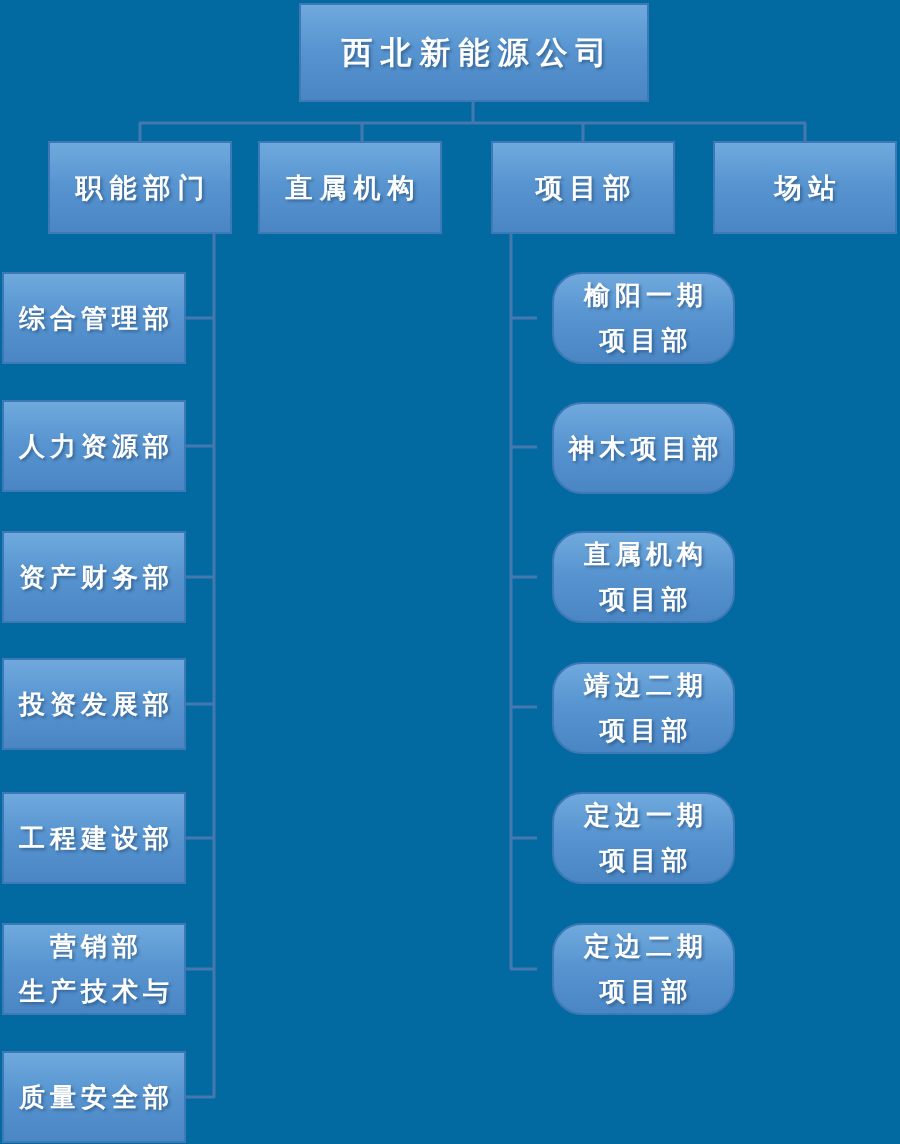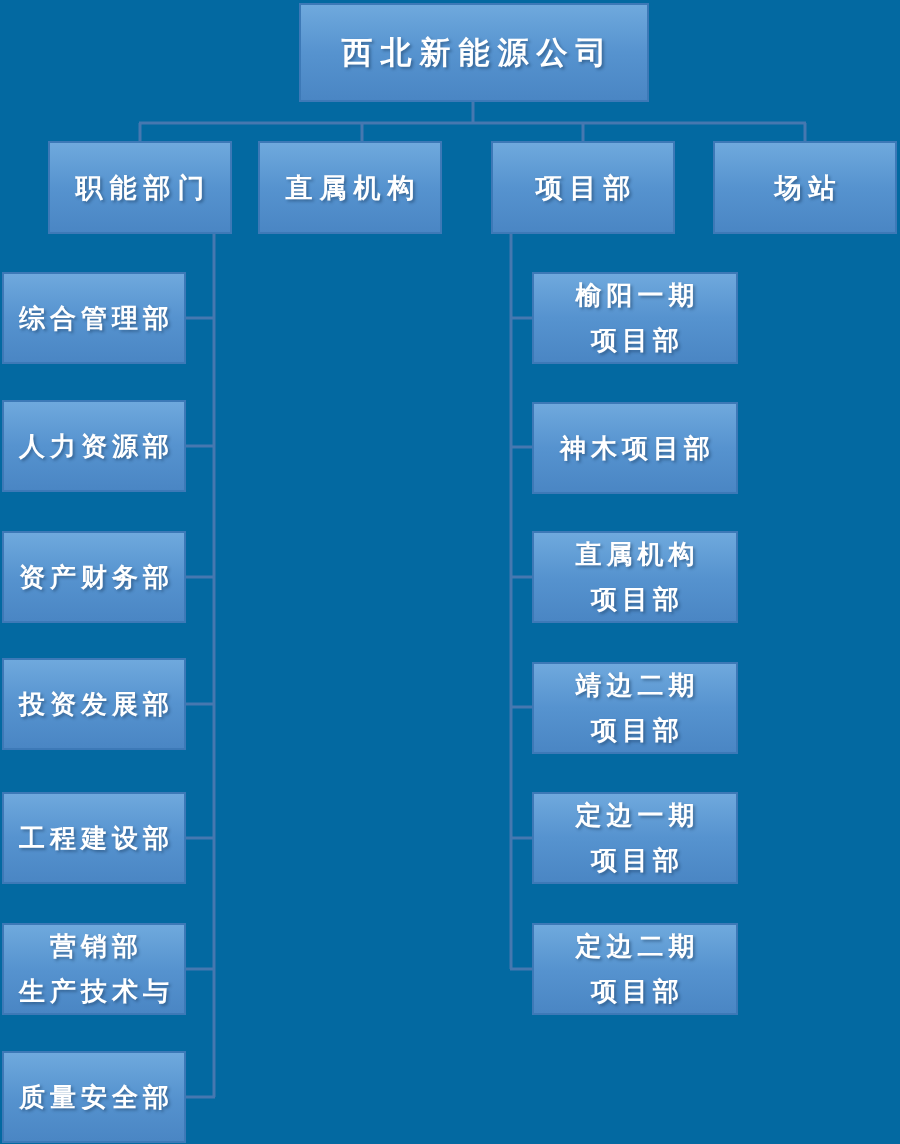"榆阳一期" .colR { border-radius: none -> 30px; left: 532px -> 552px; width: 206px -> 183px }
